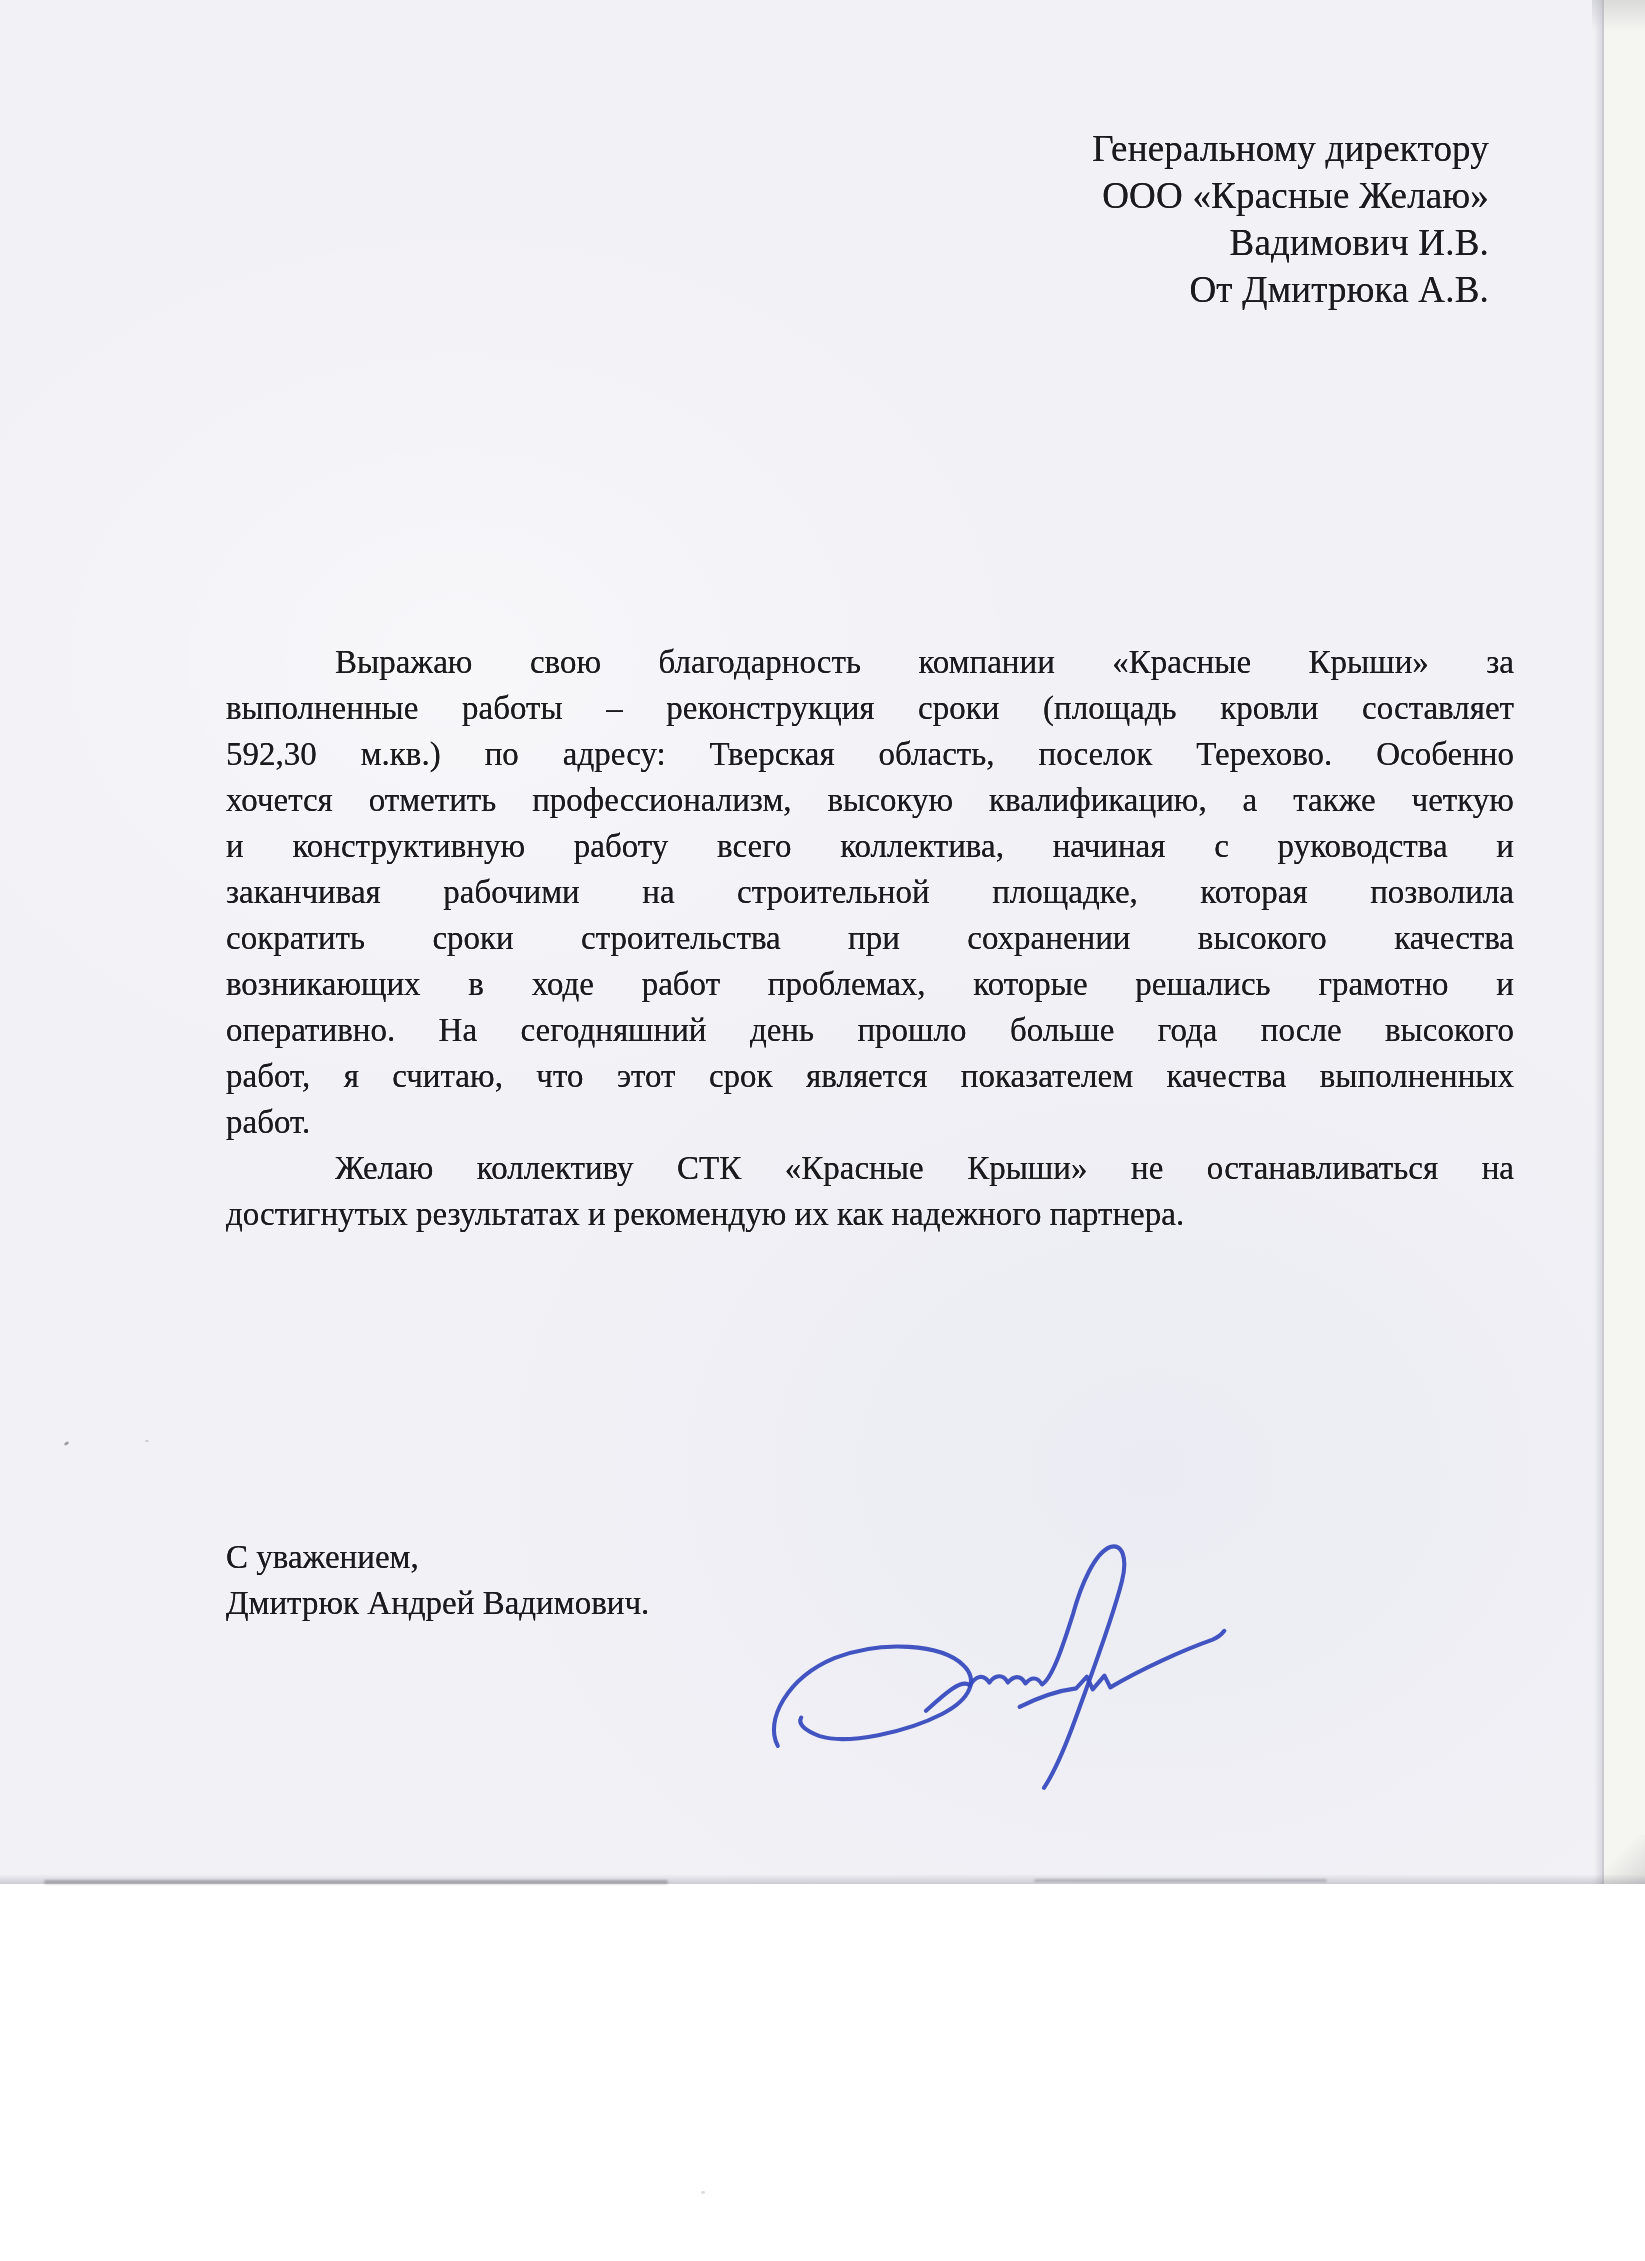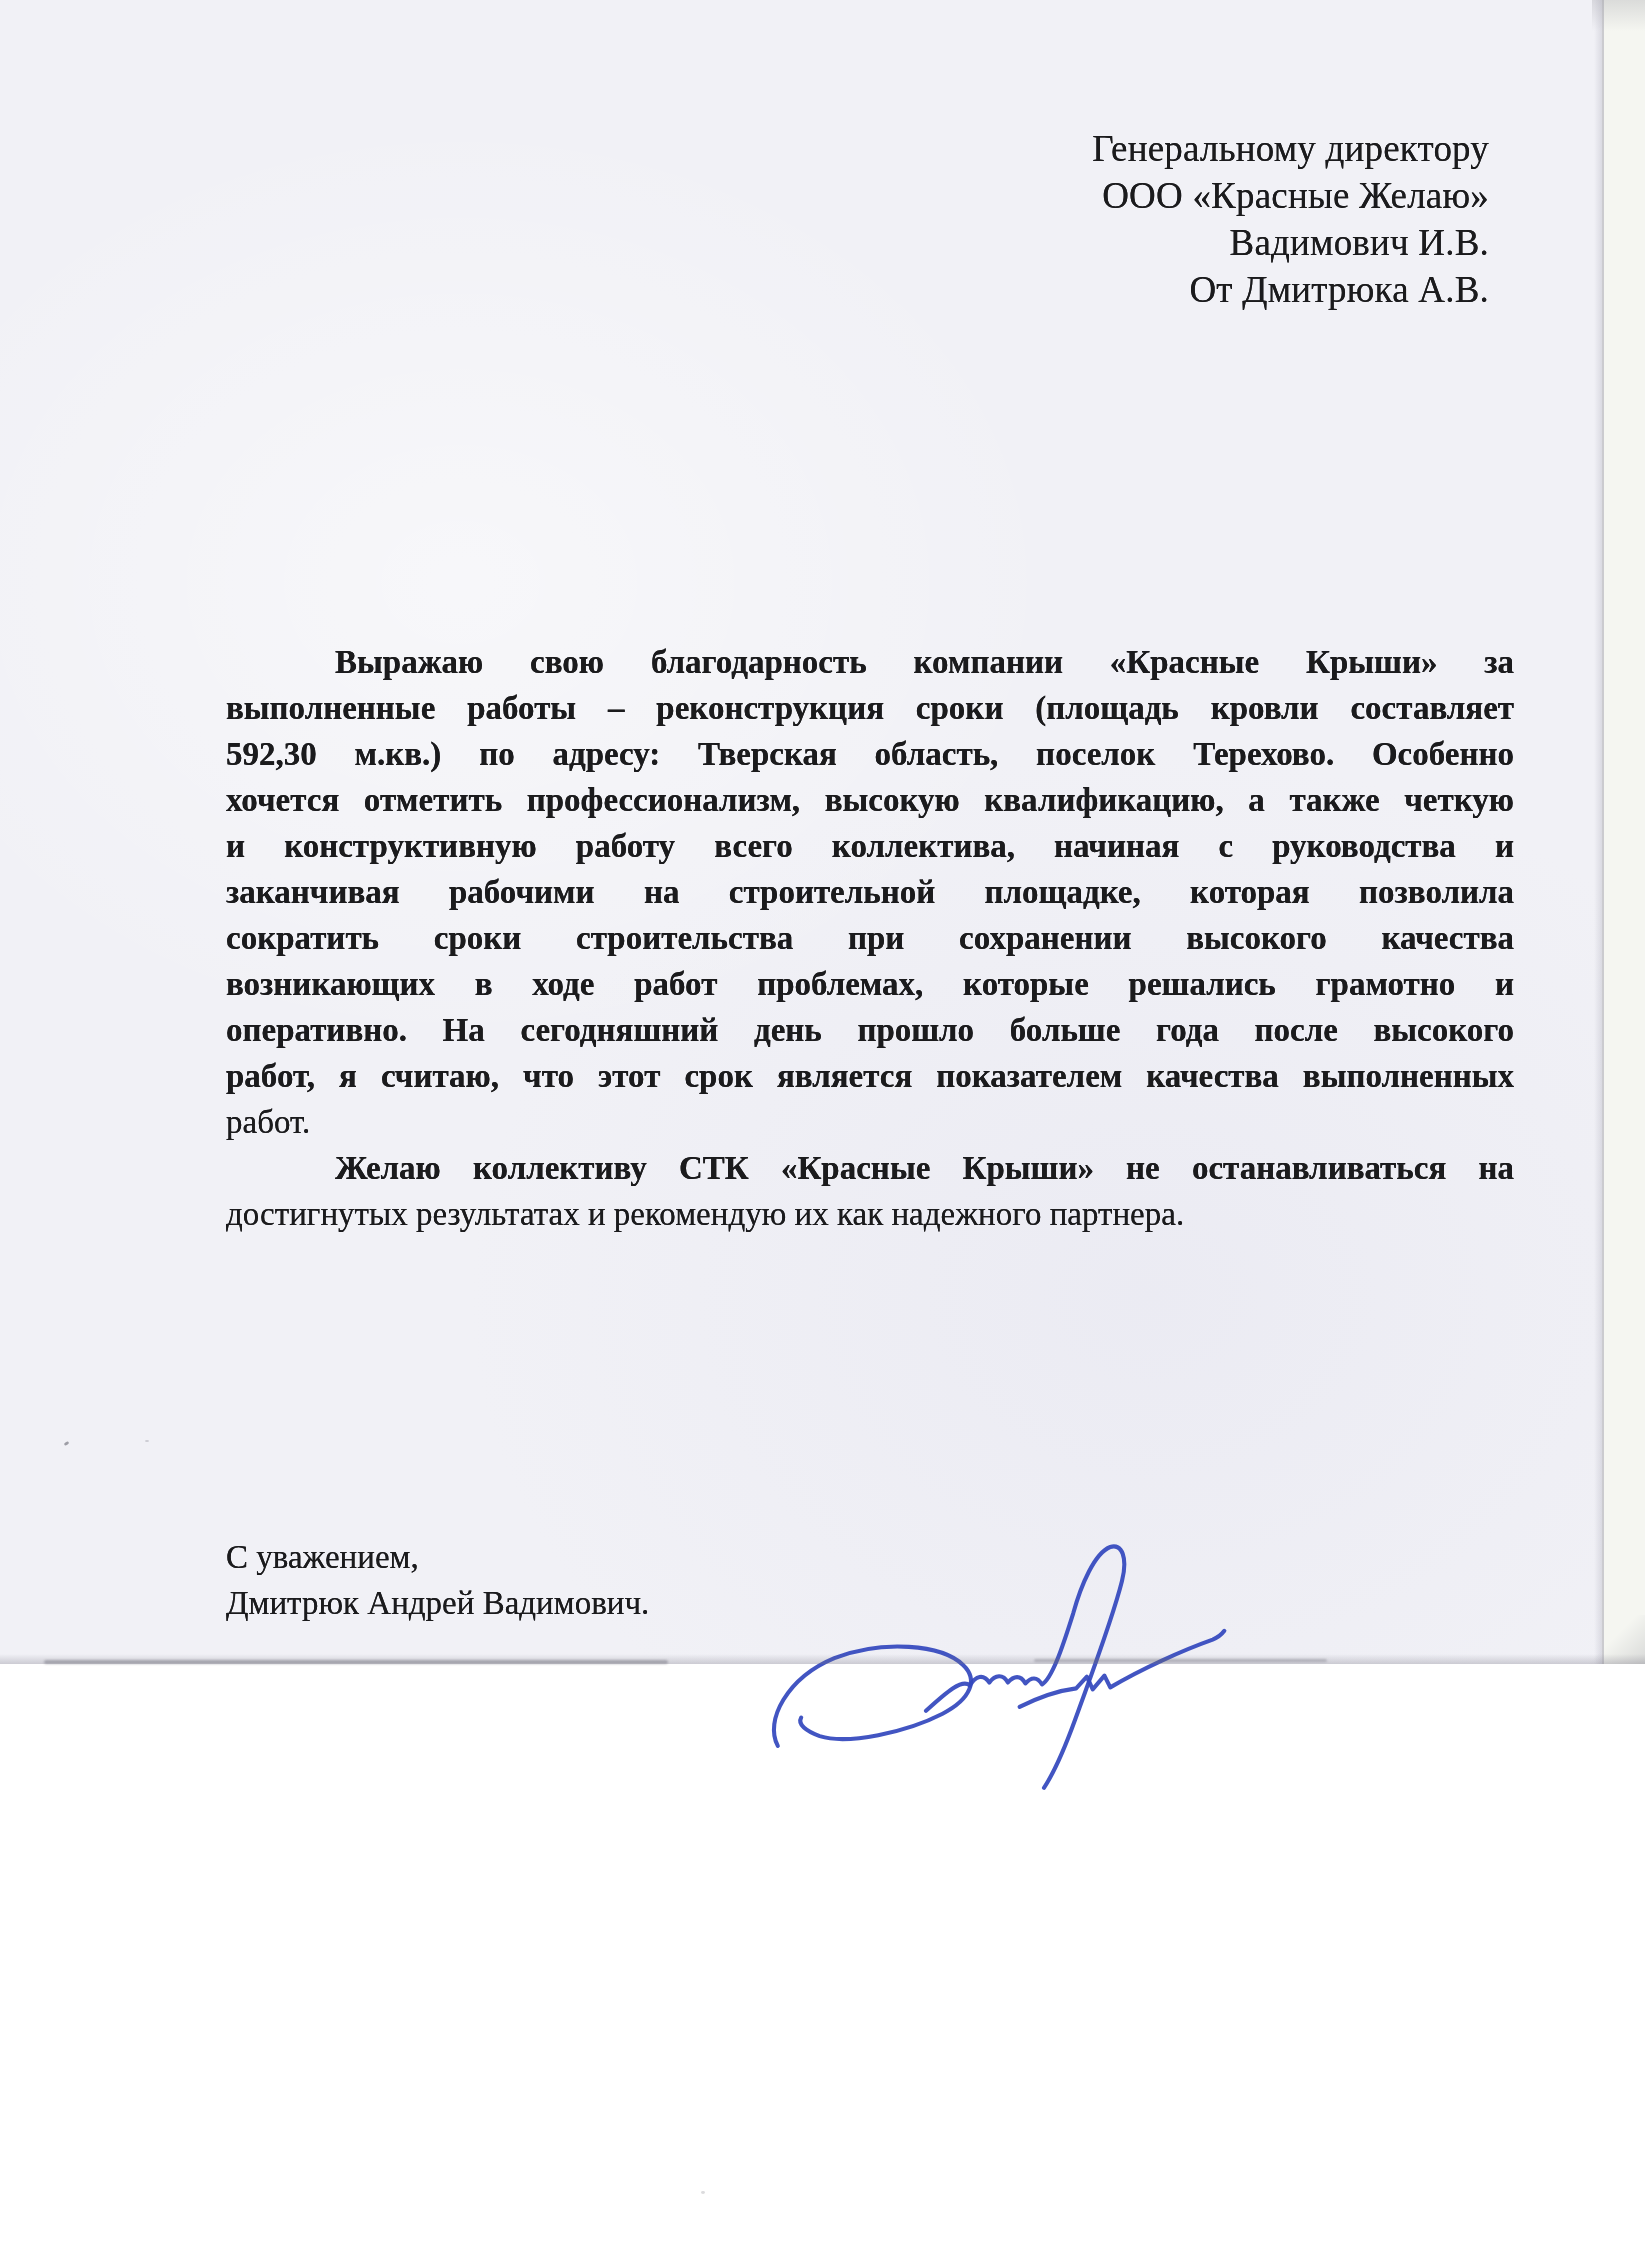"Генеральному директору" .page { height: 1664px -> 1884px }
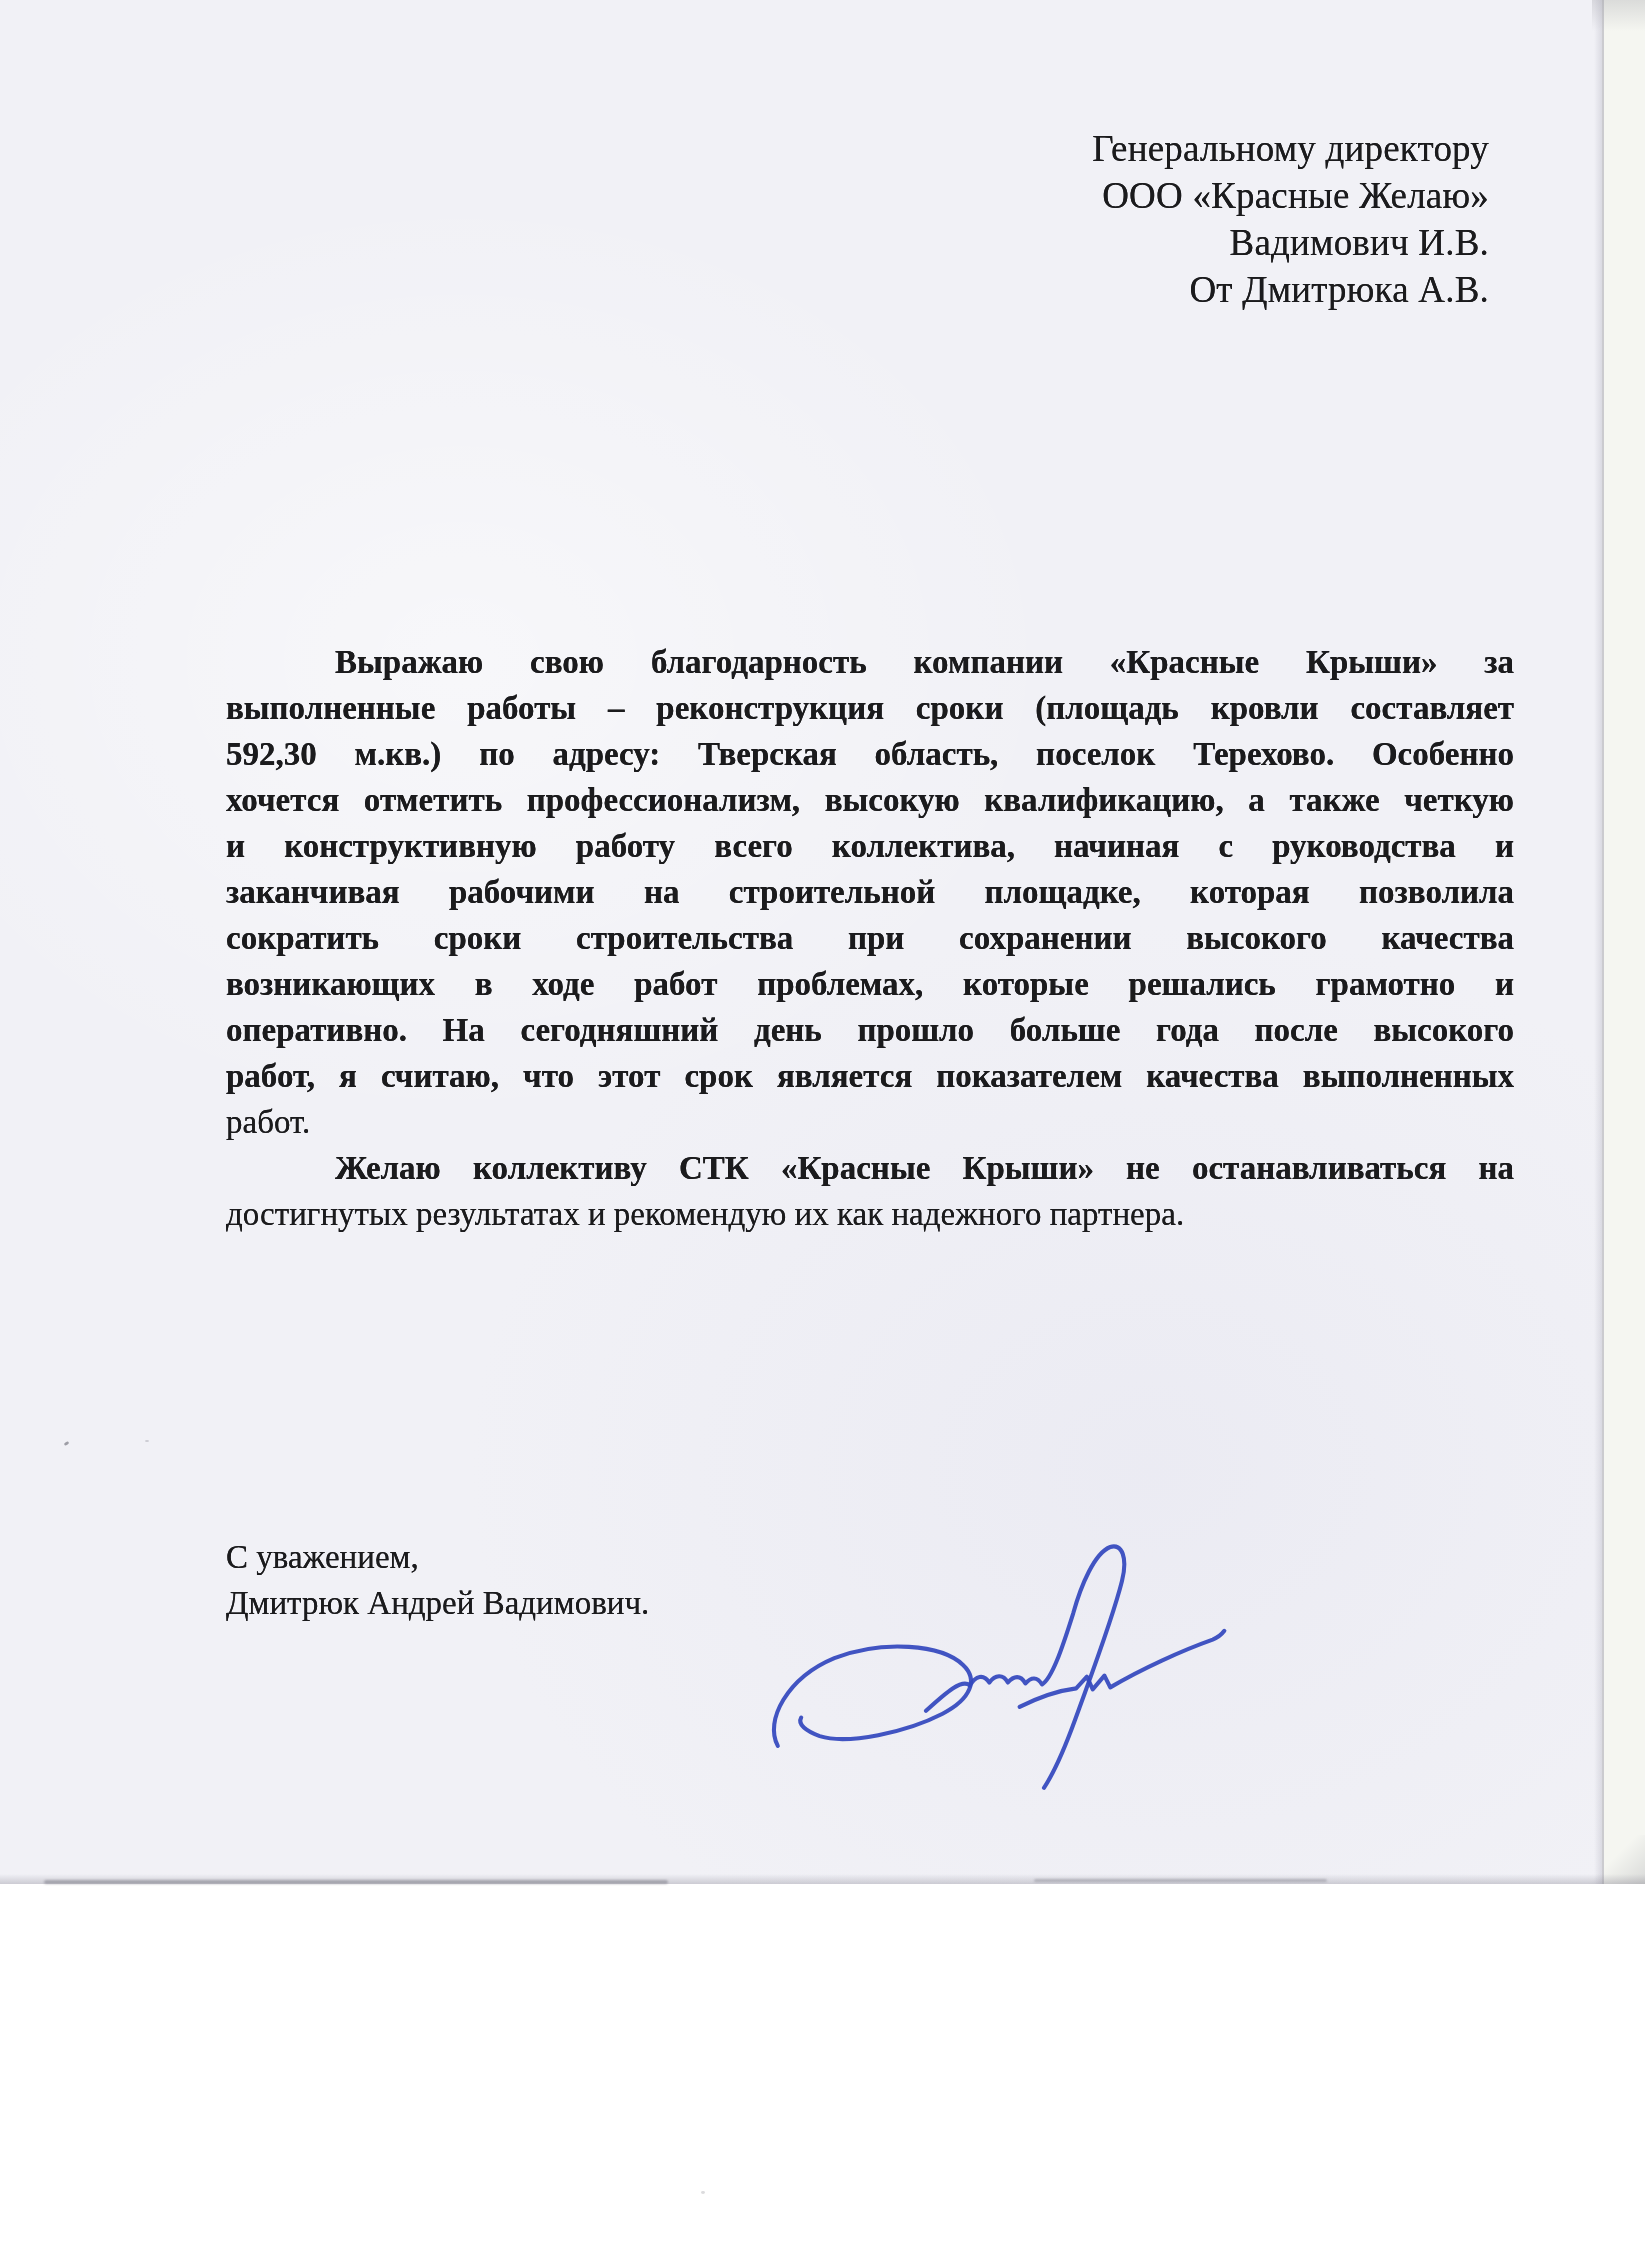"Выражаю свою благодарность компании" .letter-body .line.justify { font-weight: bold -> none }
